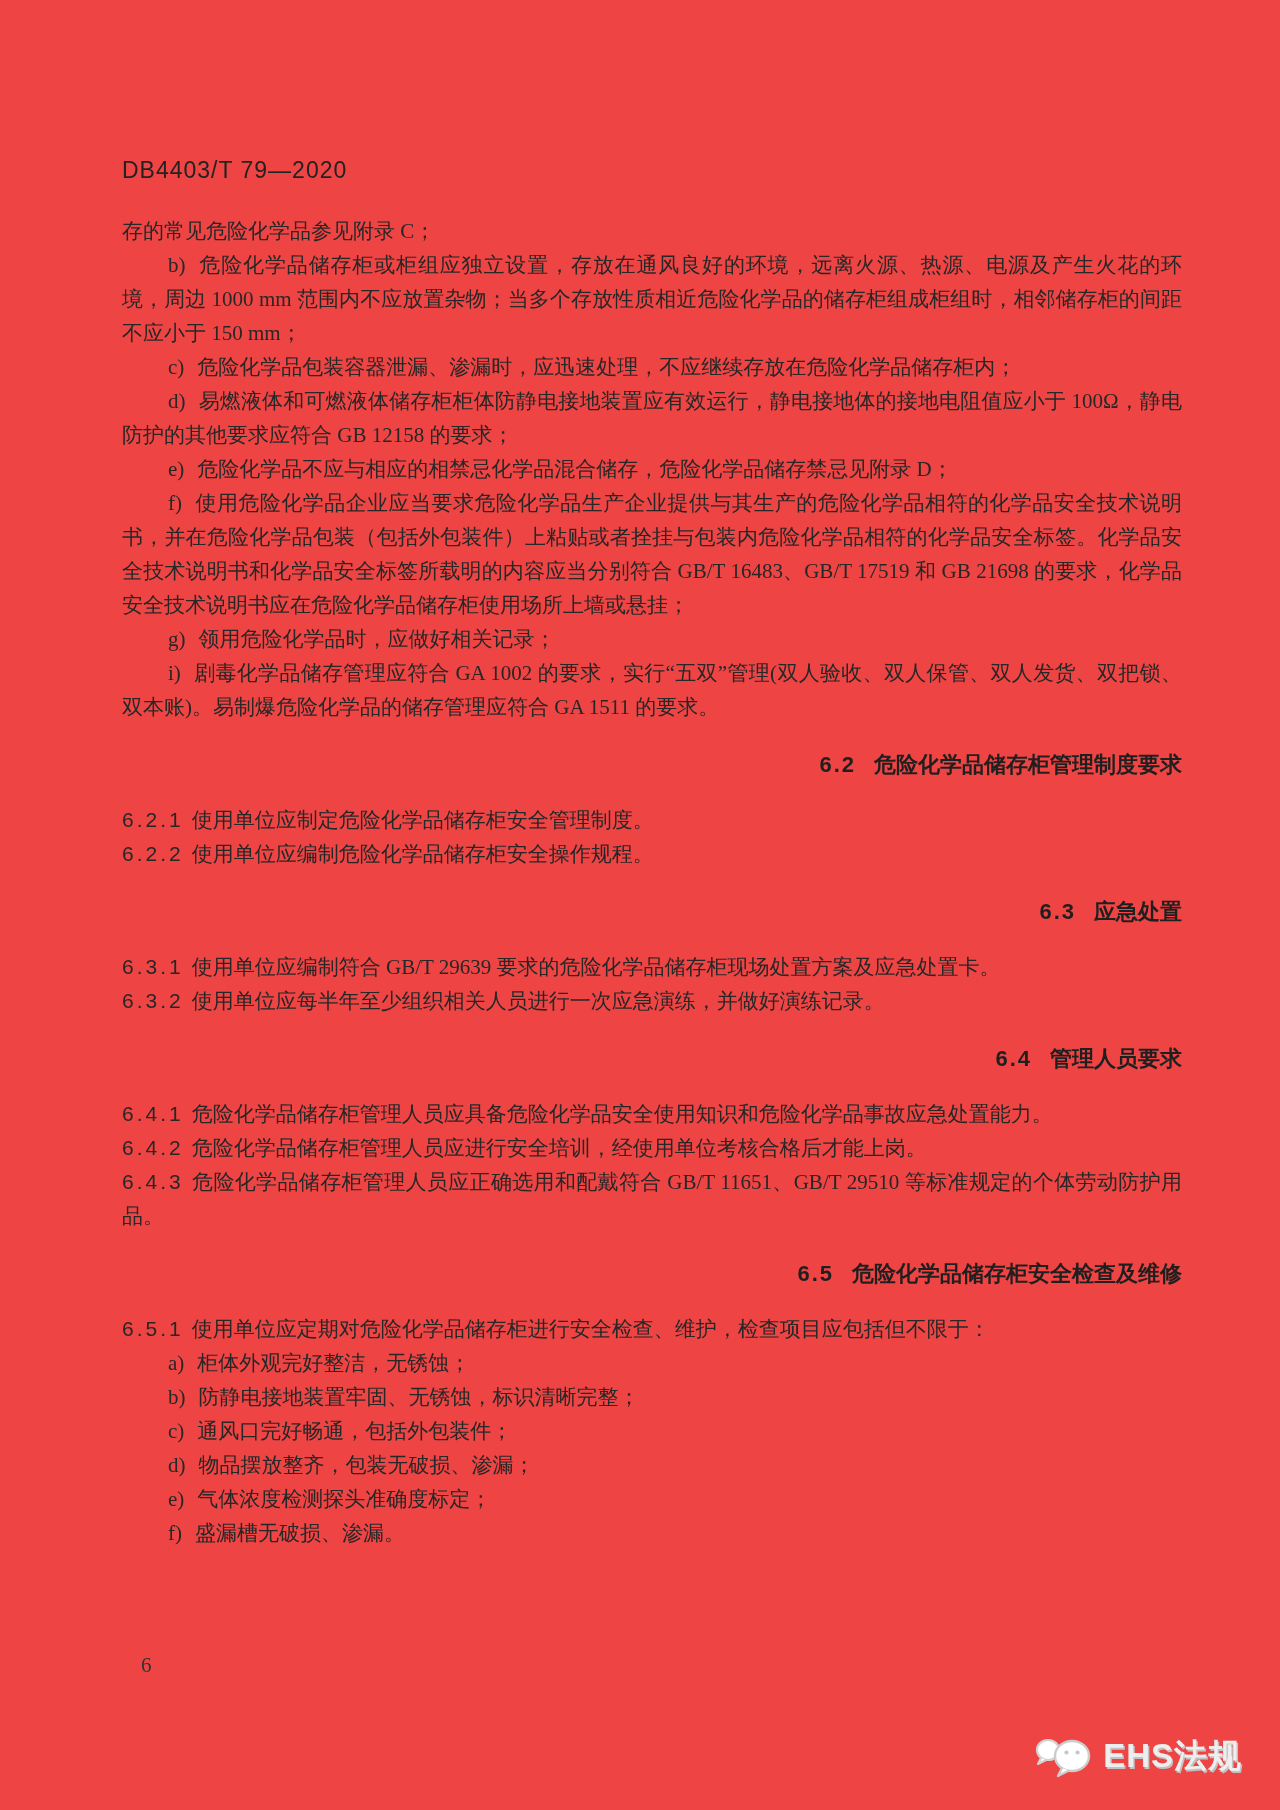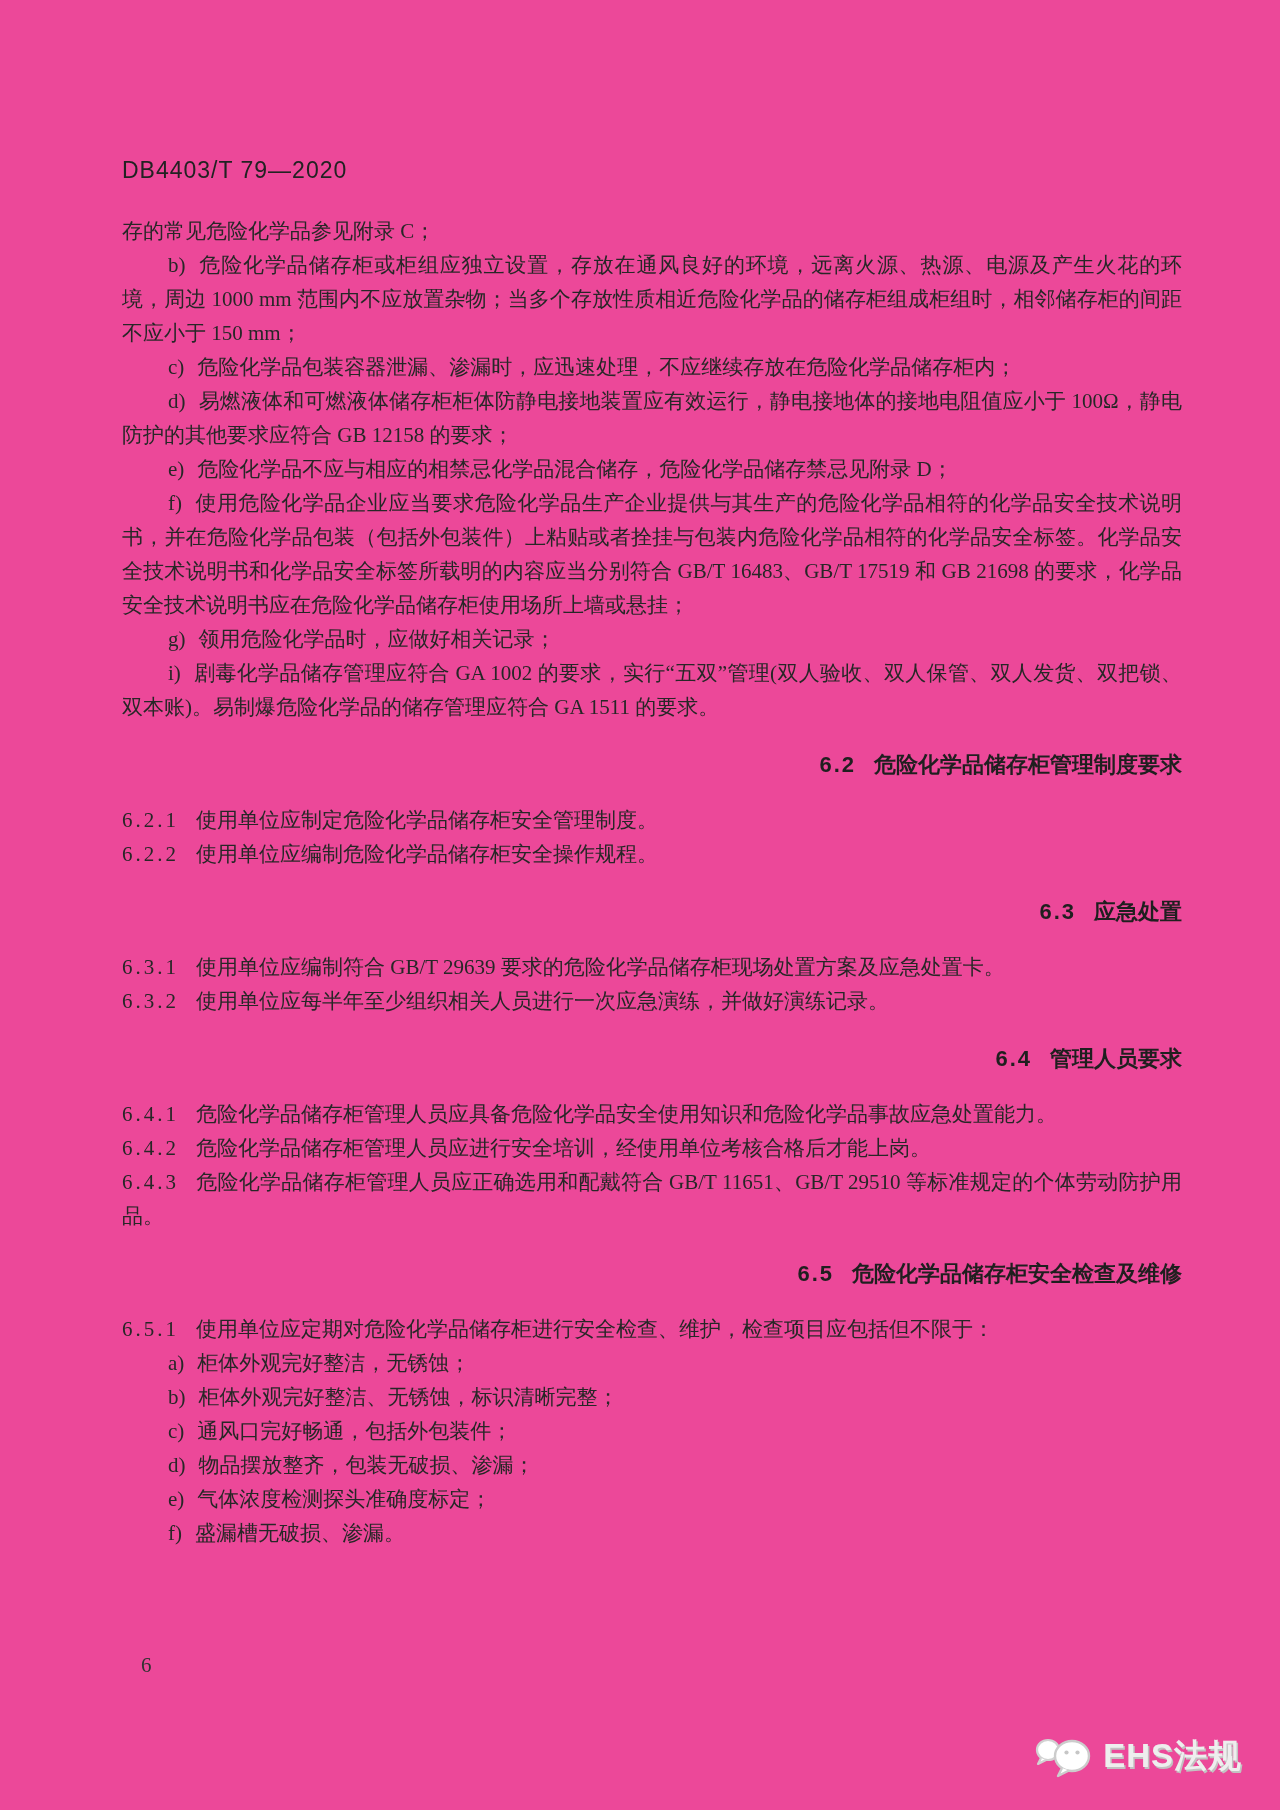"DB4403/T 79—2020" .page { background: #ec4899 -> #ef4444 }
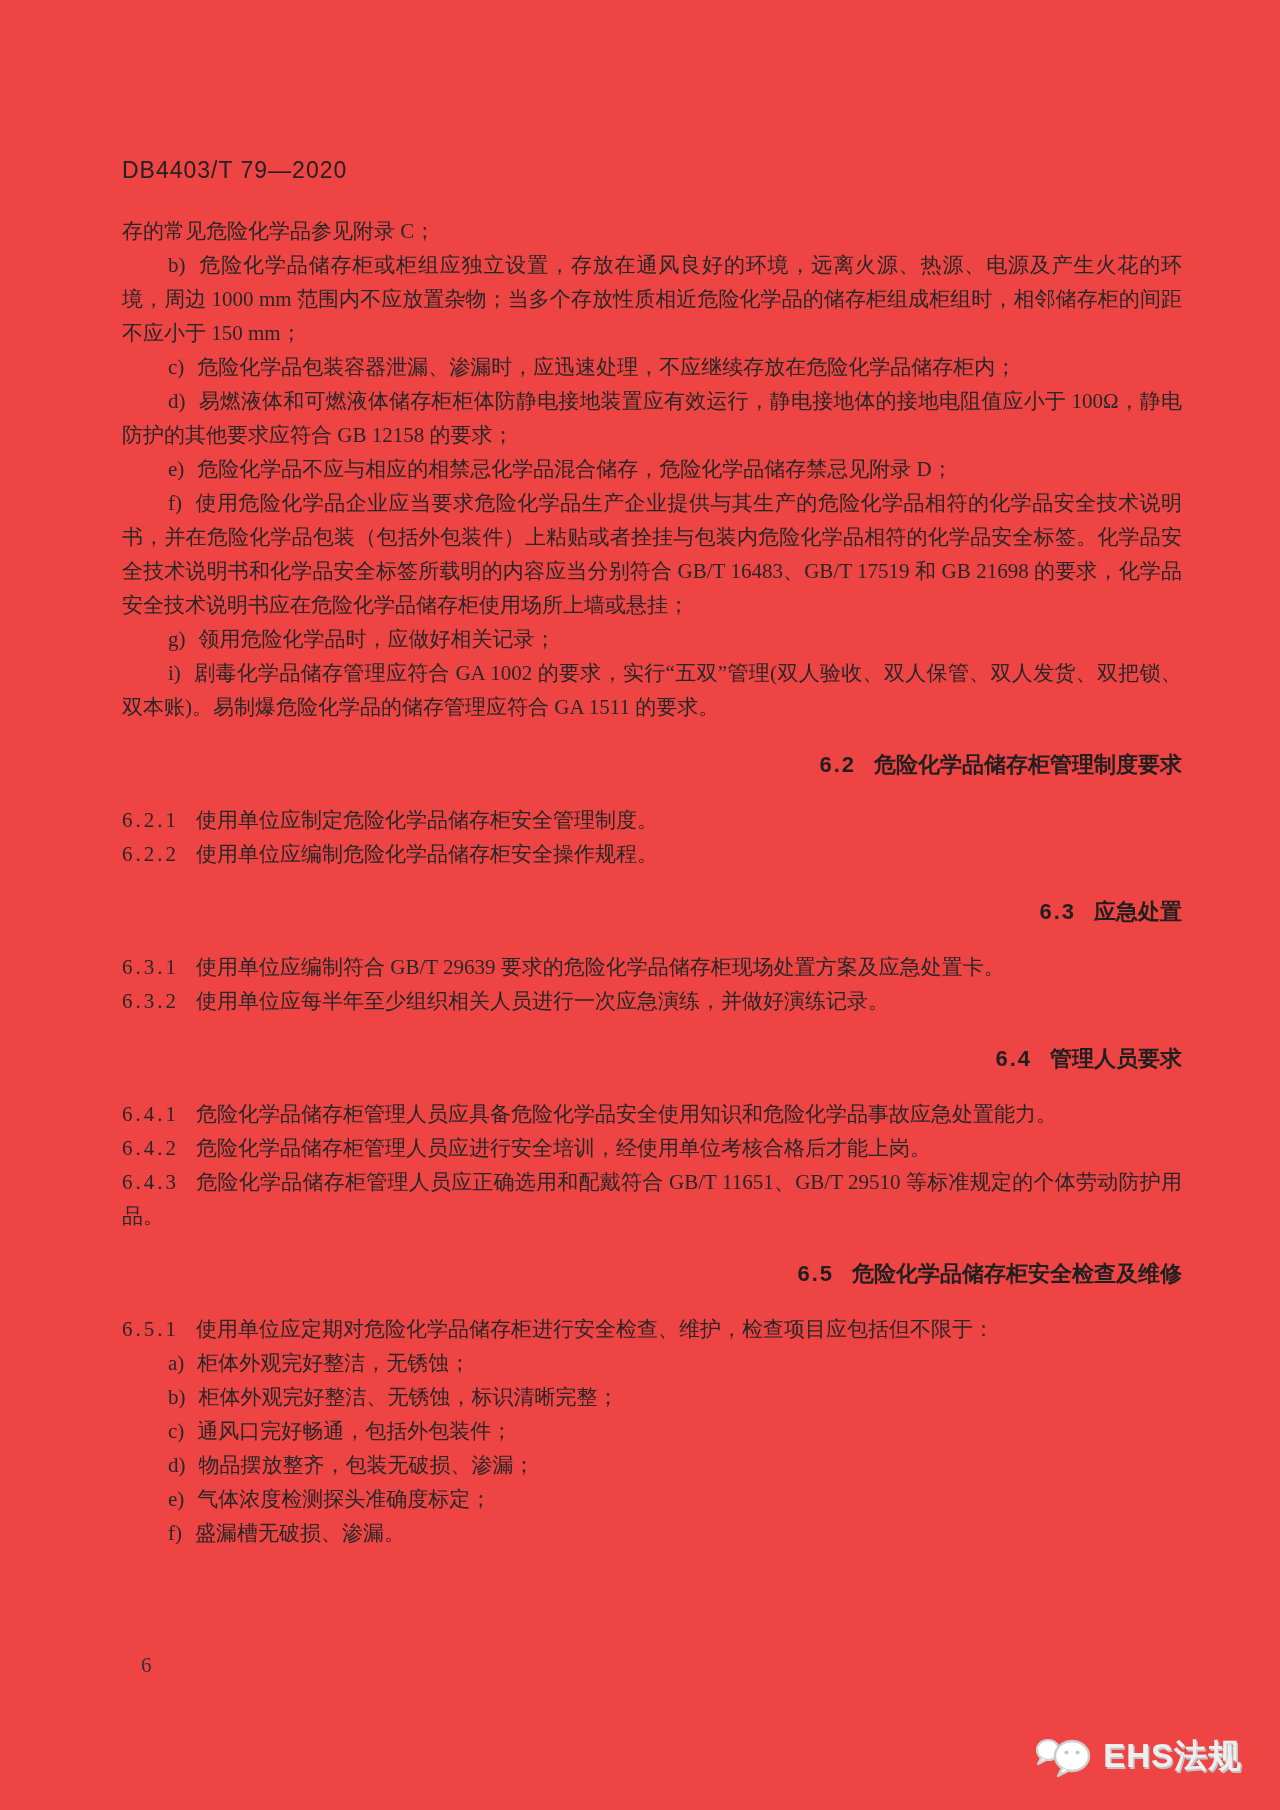"6.2.1" .cl-num { font-family: Liberation Serif, serif -> Liberation Sans, sans-serif; margin-right: 17px -> 8px }
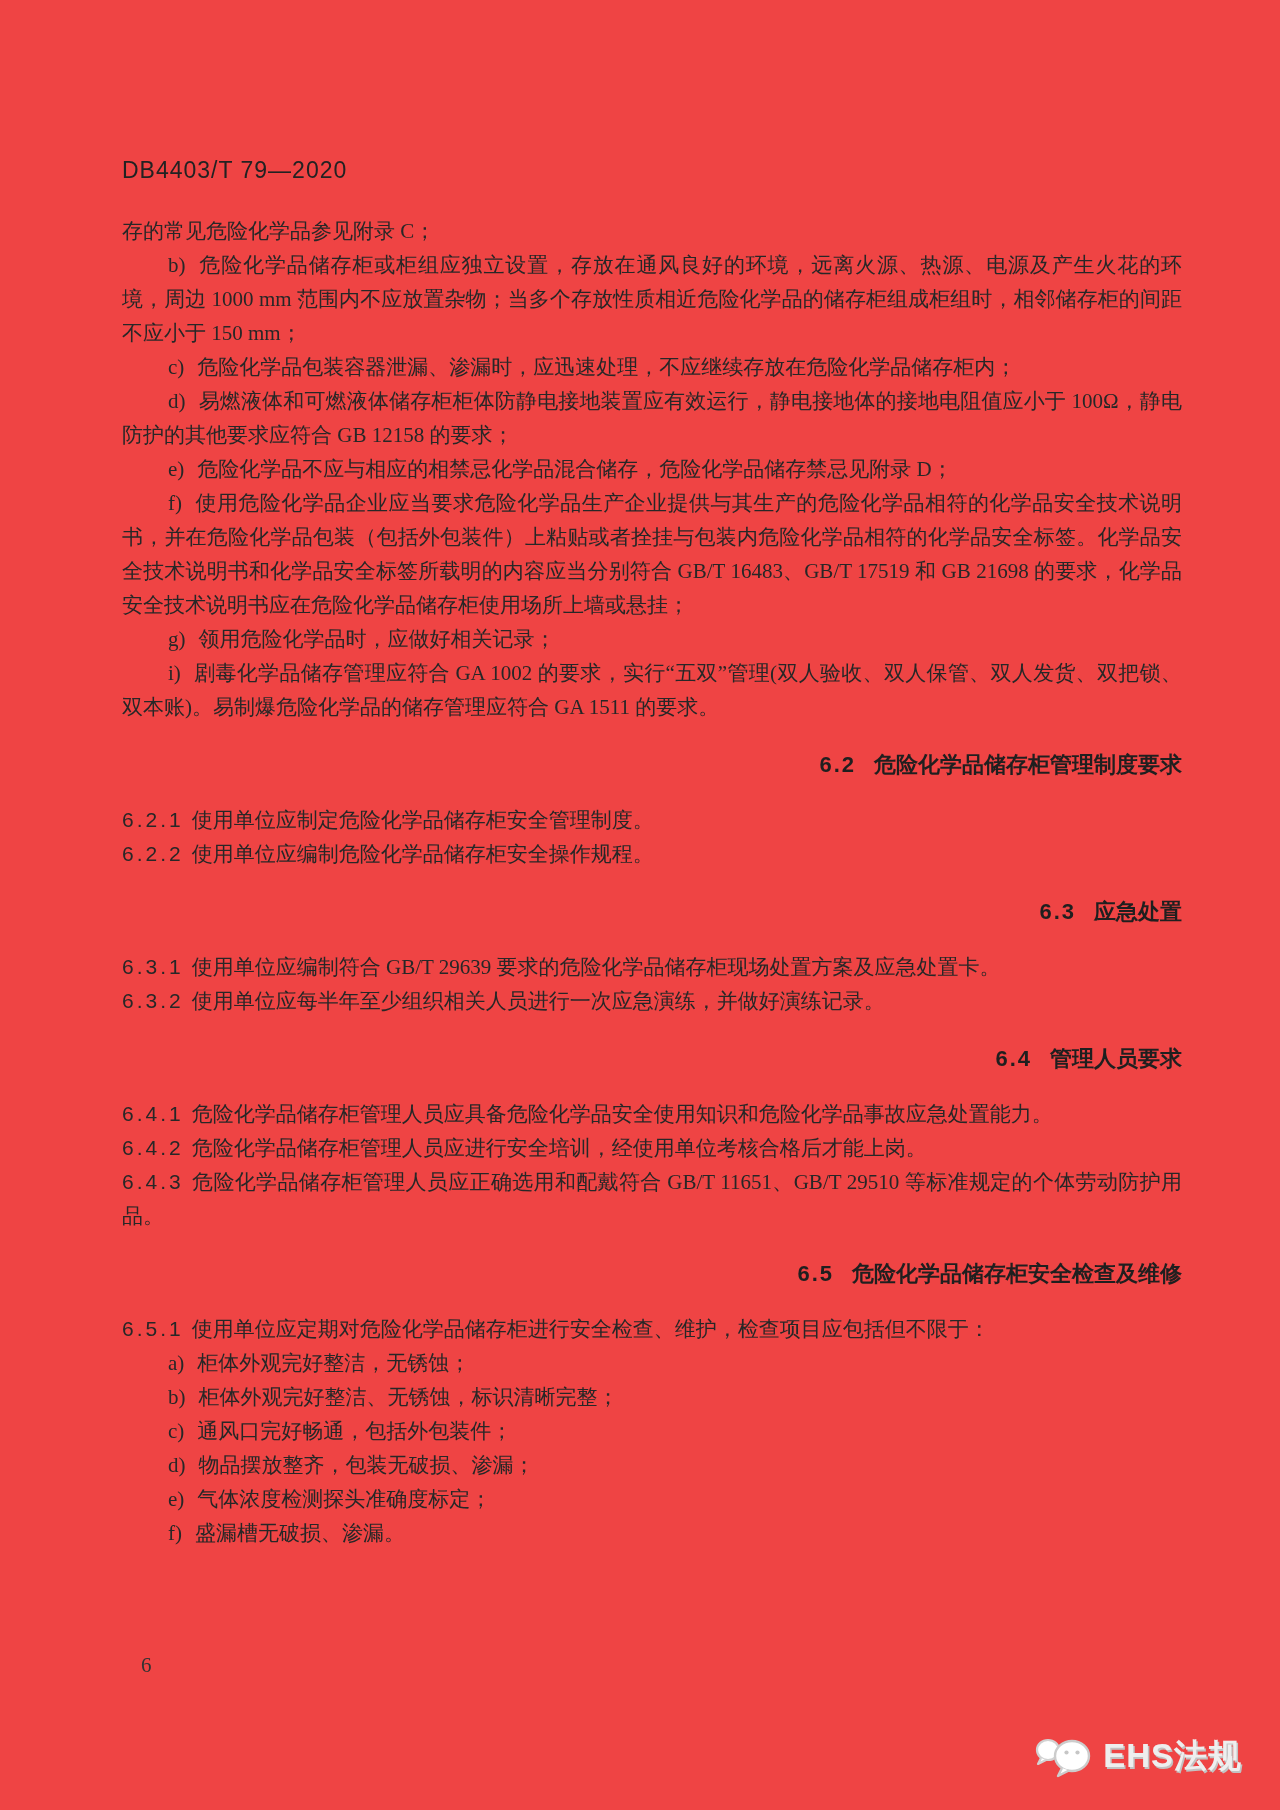"柜体外观完好整洁、无锈蚀，标识清晰完整；" span { text: 柜体外观完好整洁 -> 防静电接地装置牢固 }
